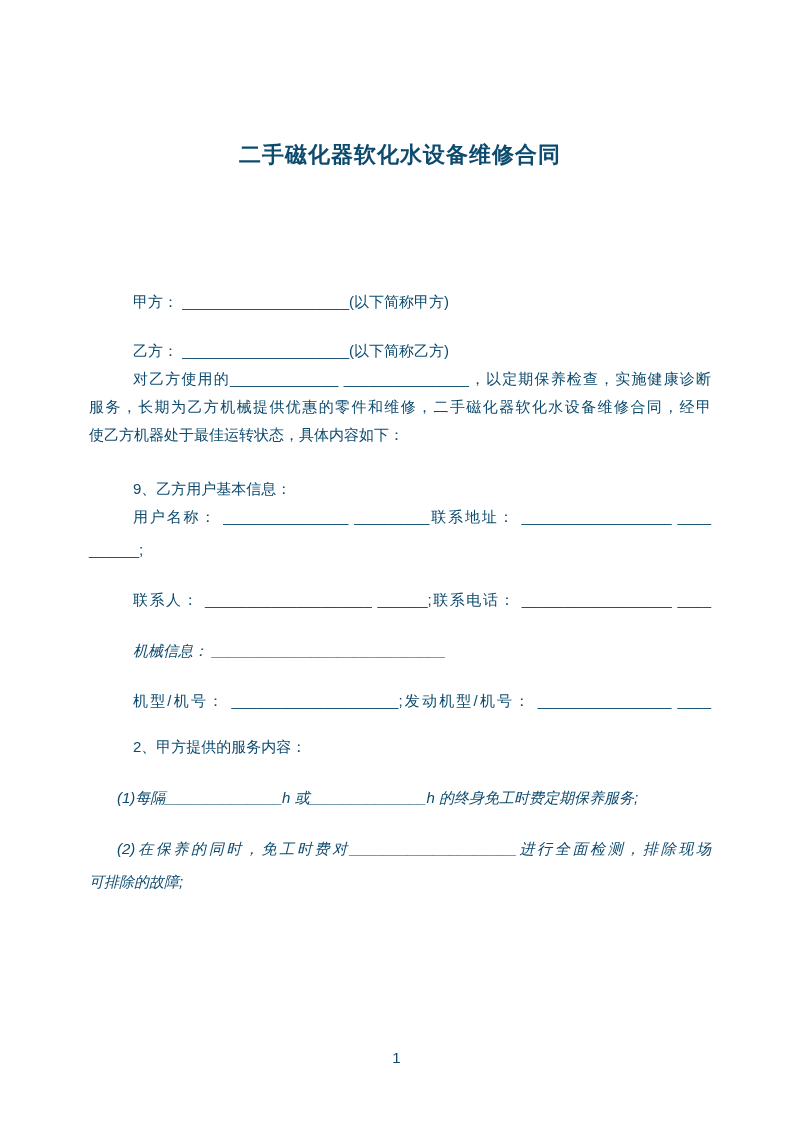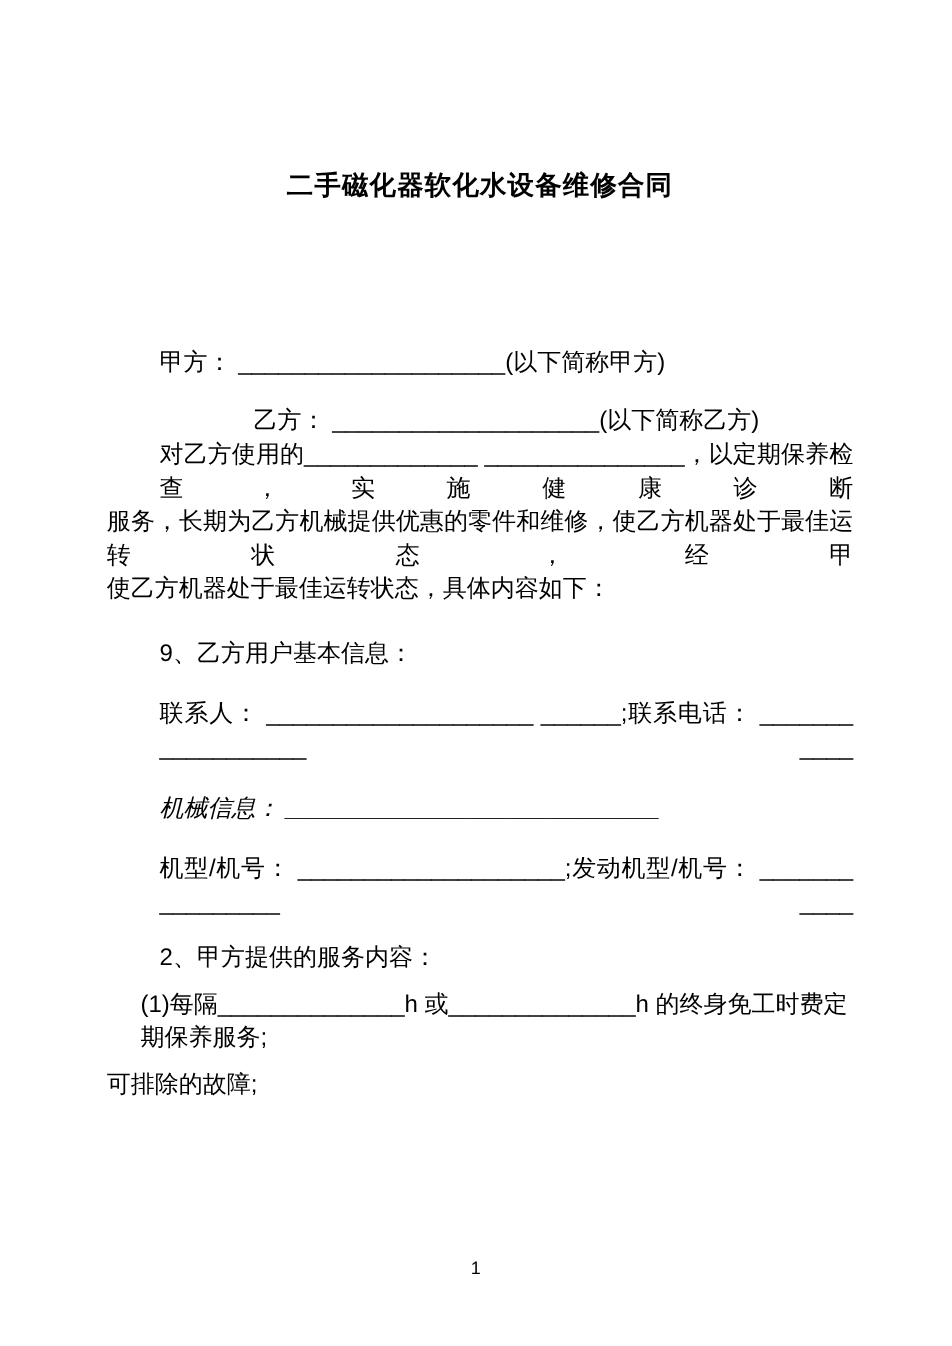"二手磁化器软化水设备维修合同" .page { color: #000000 -> #0c4a6e }
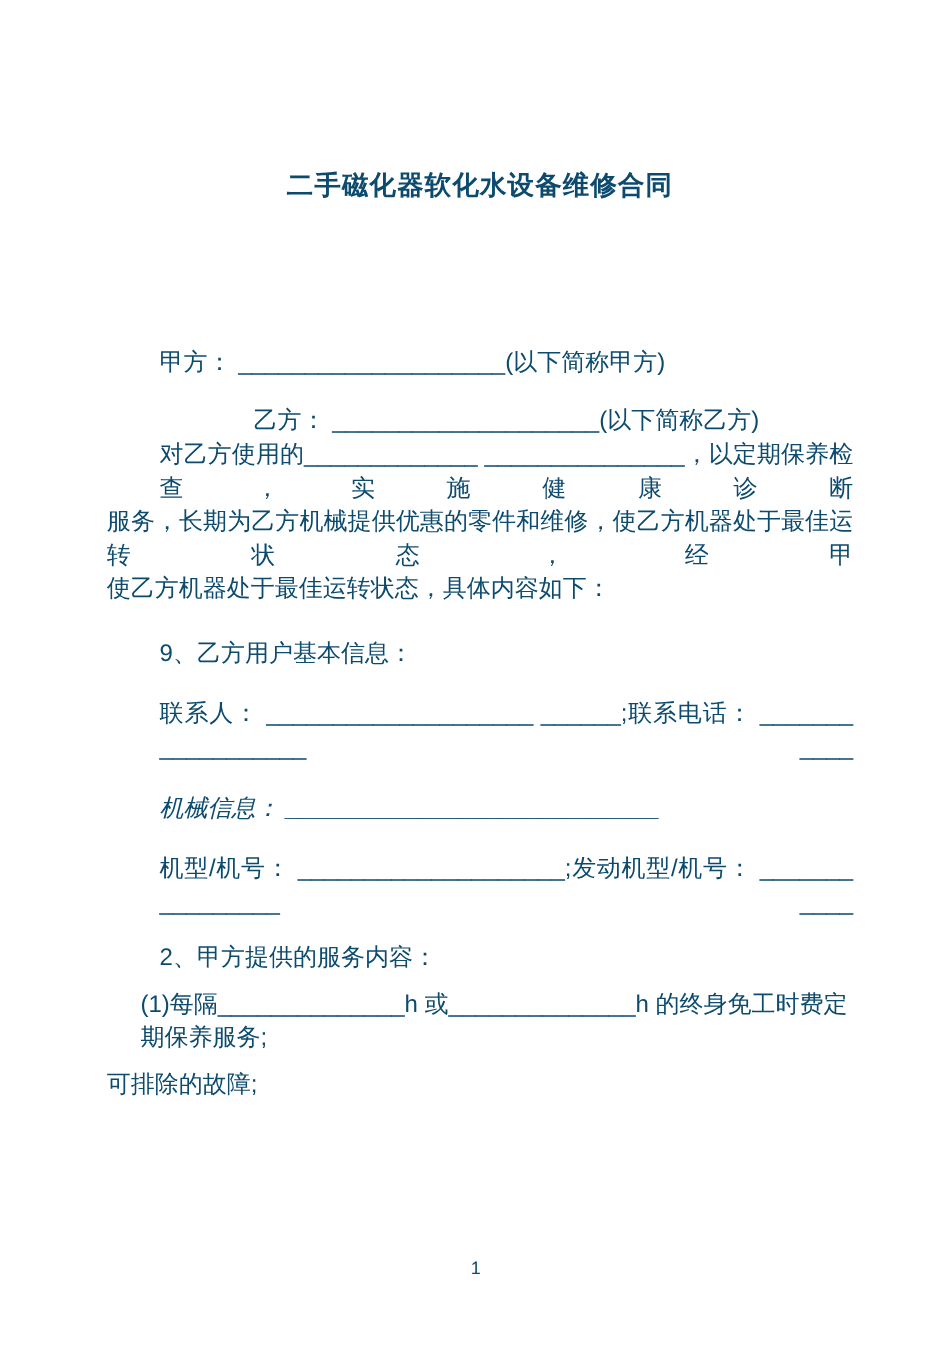"甲方： ____________________(以下简称甲方)" .line { font-size: 20px -> 15px }
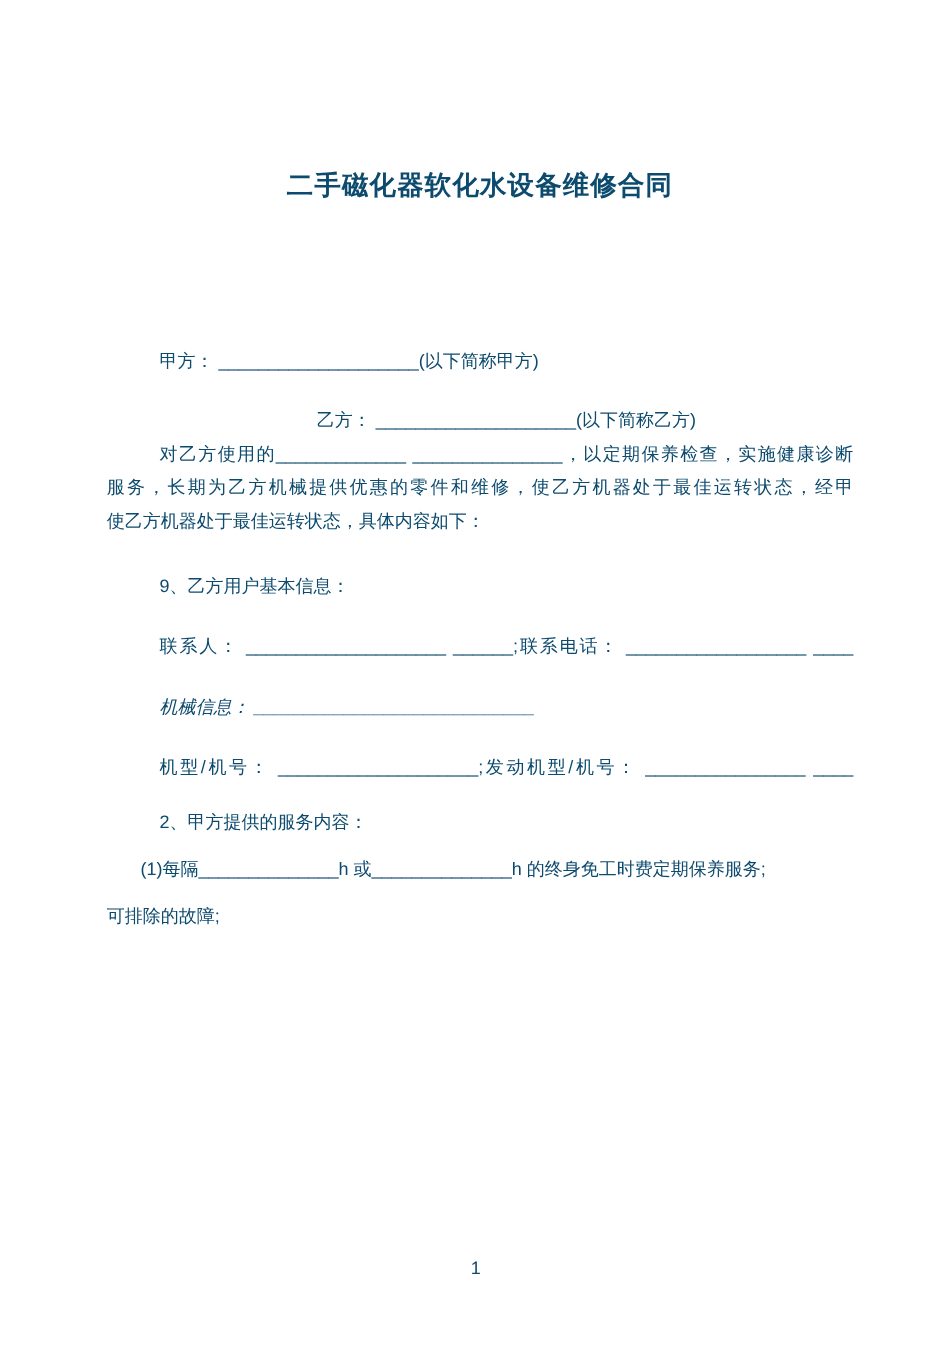"乙方： ____________________(以下简称乙方)" .mt-21 { text-align: center -> none }
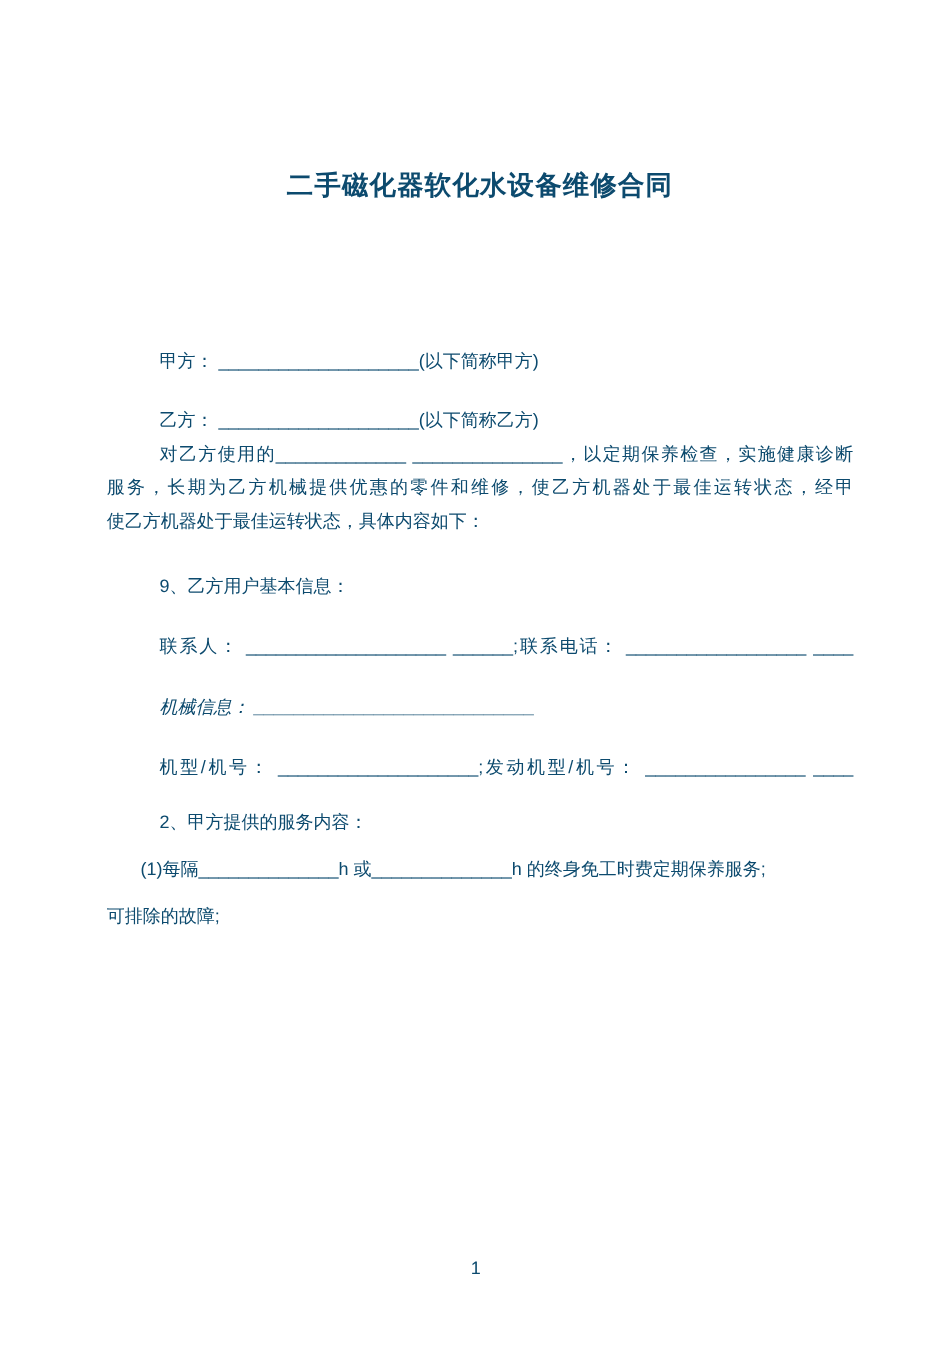"服务，长期为乙方机械提供优惠的零件和维修，使乙方机器处于最佳运转状态，经甲" div.line { text: 使乙方机器处于最佳运转状态 -> 二手磁化器软化水设备维修合同 }
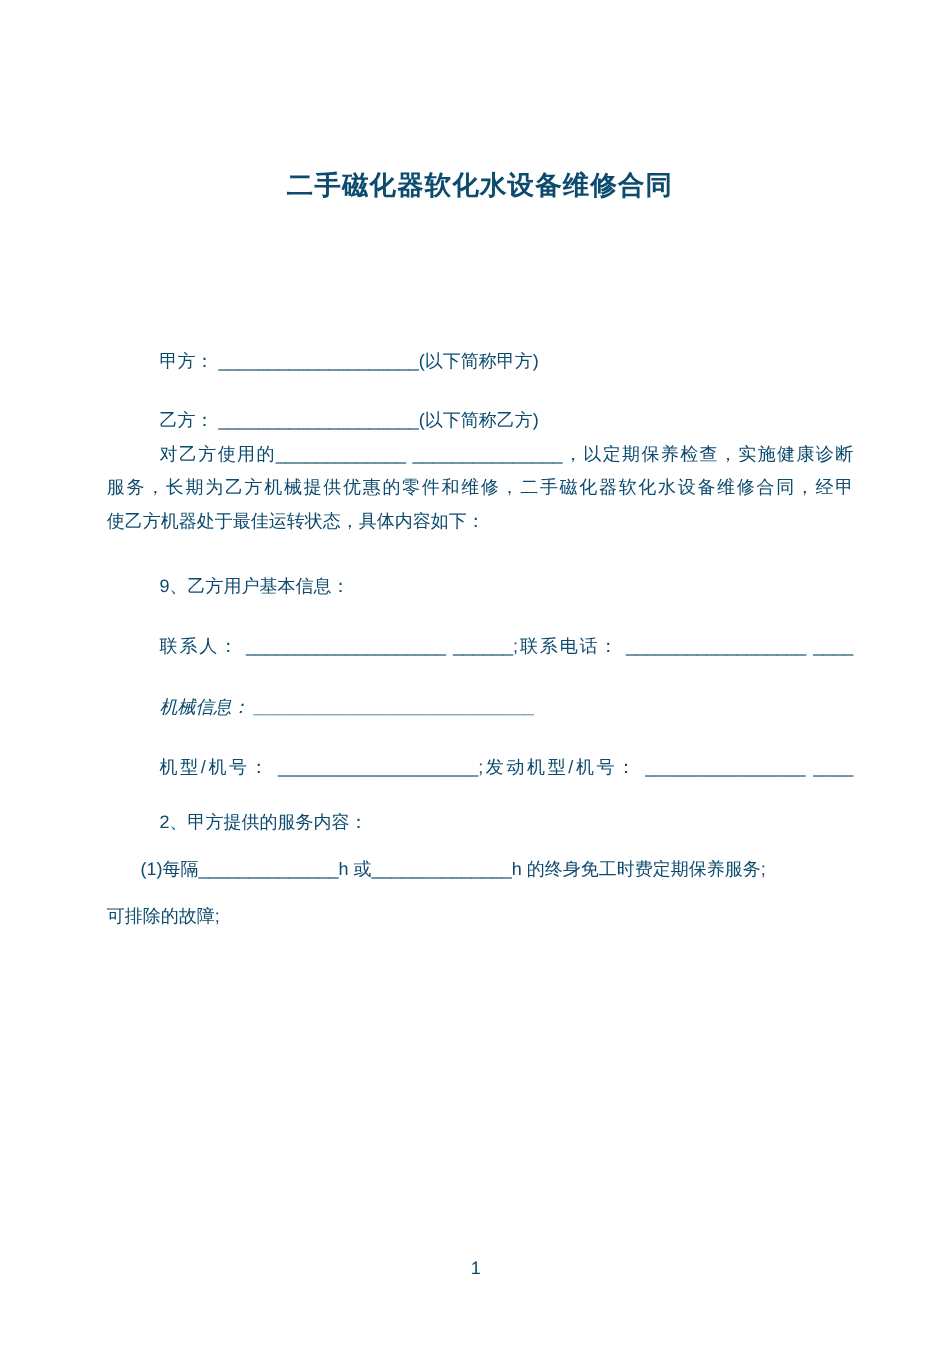"用户名称： _______________ _________联系地址：" div.mt-24 { html: none -> <div> <div>用户名称： _______________ _________联系地址： __________________ ____</div> <div>______;</div> </div> }
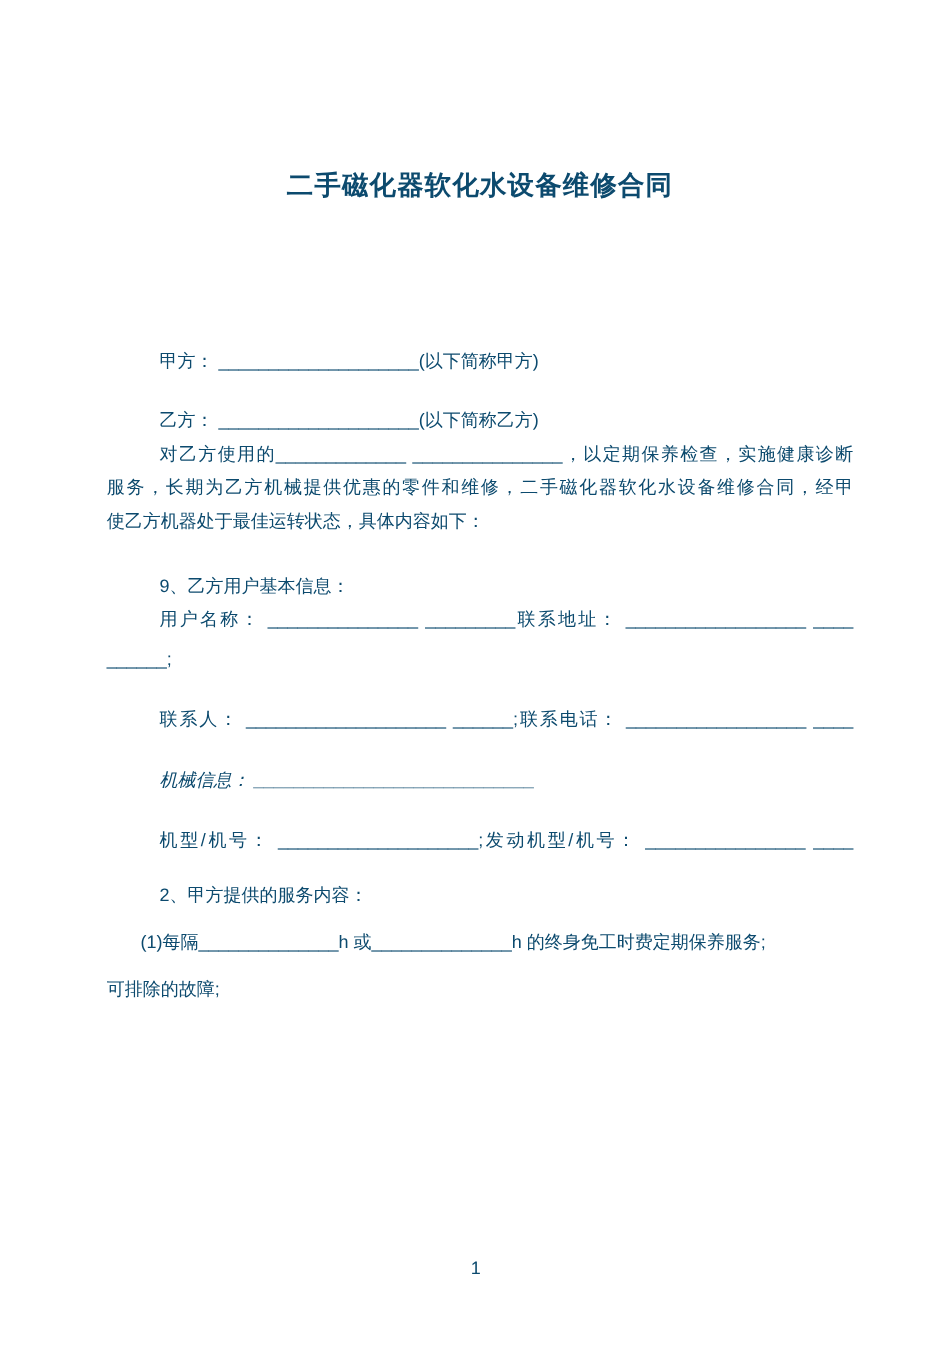"(1)每隔______________h 或______________h" .mt-25 { font-style: none -> italic; margin-top: 11px -> 23px }
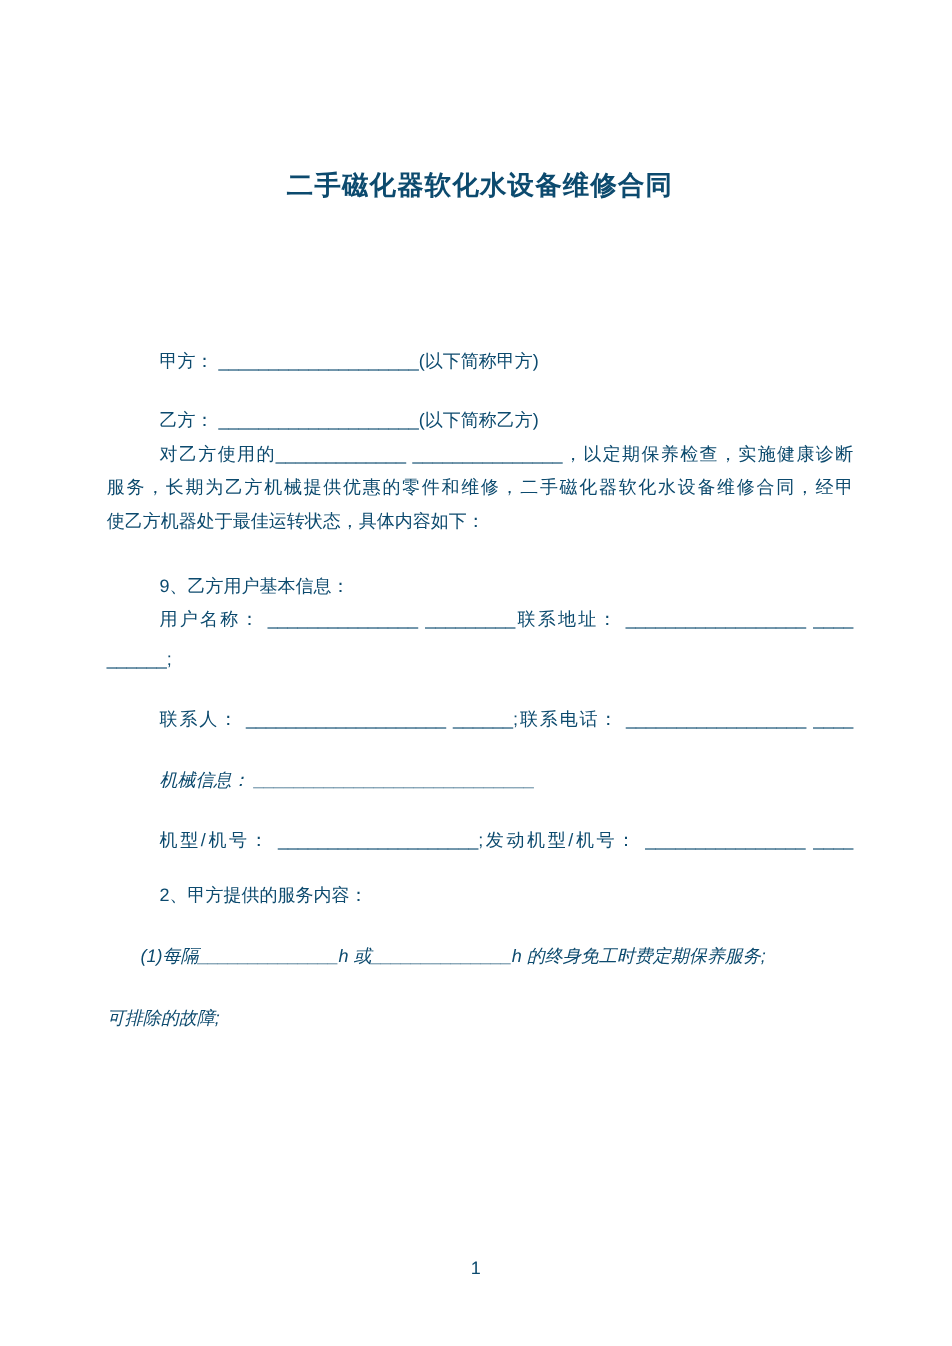"(2)在保养的同时，免工时费对____________________进行全面检" div.line { html: none -> <div>(2)在保养的同时，免工时费对____________________进行全面检测，排除现场</div> }
